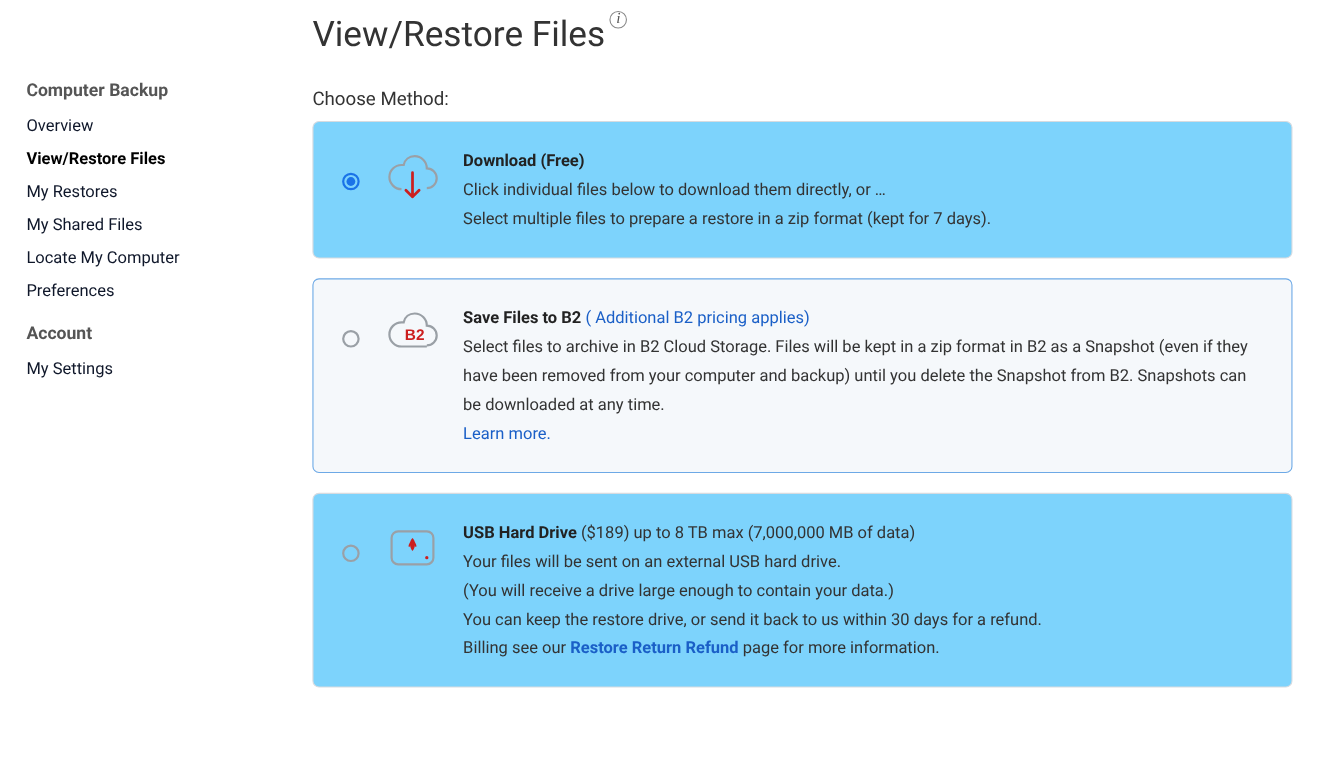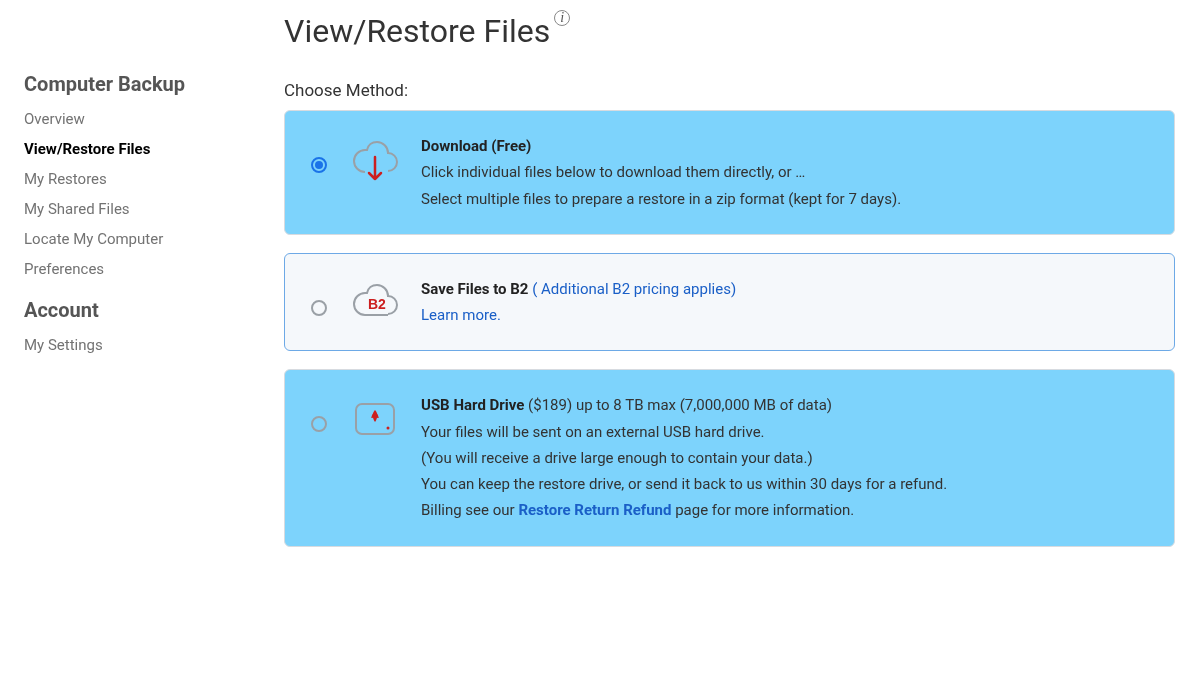"Computer Backup" .side-section-title { font-size: 20px -> 16px }
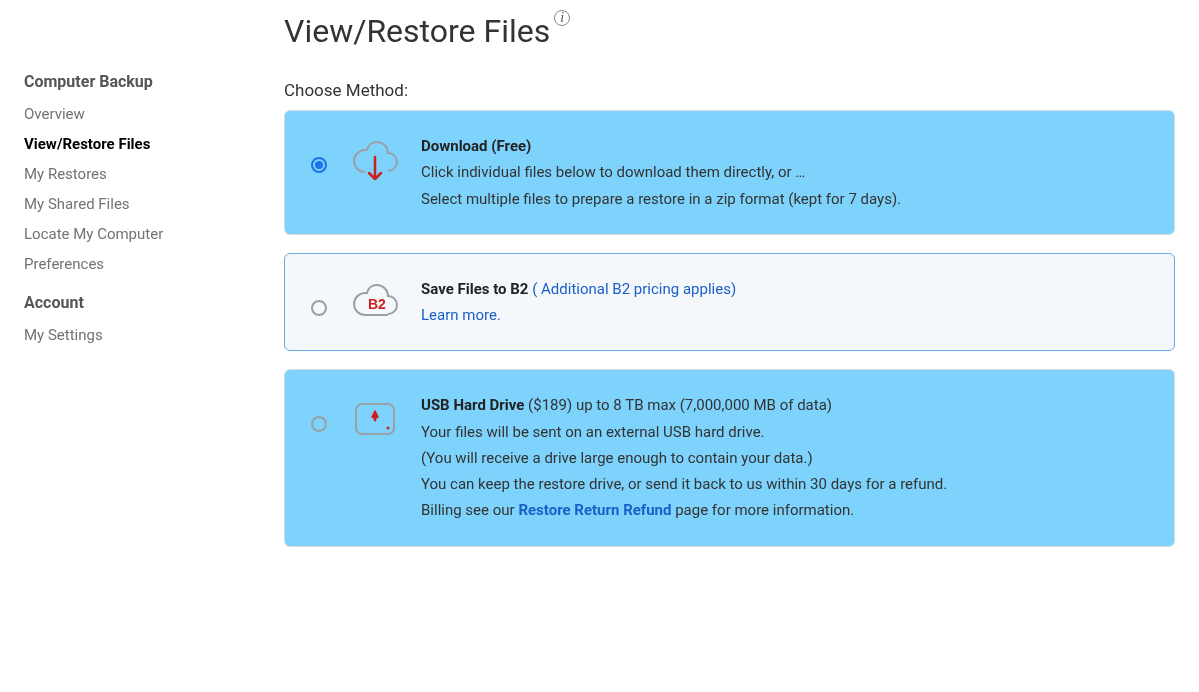"Overview" .side-link { color: #737373 -> #0f172a }
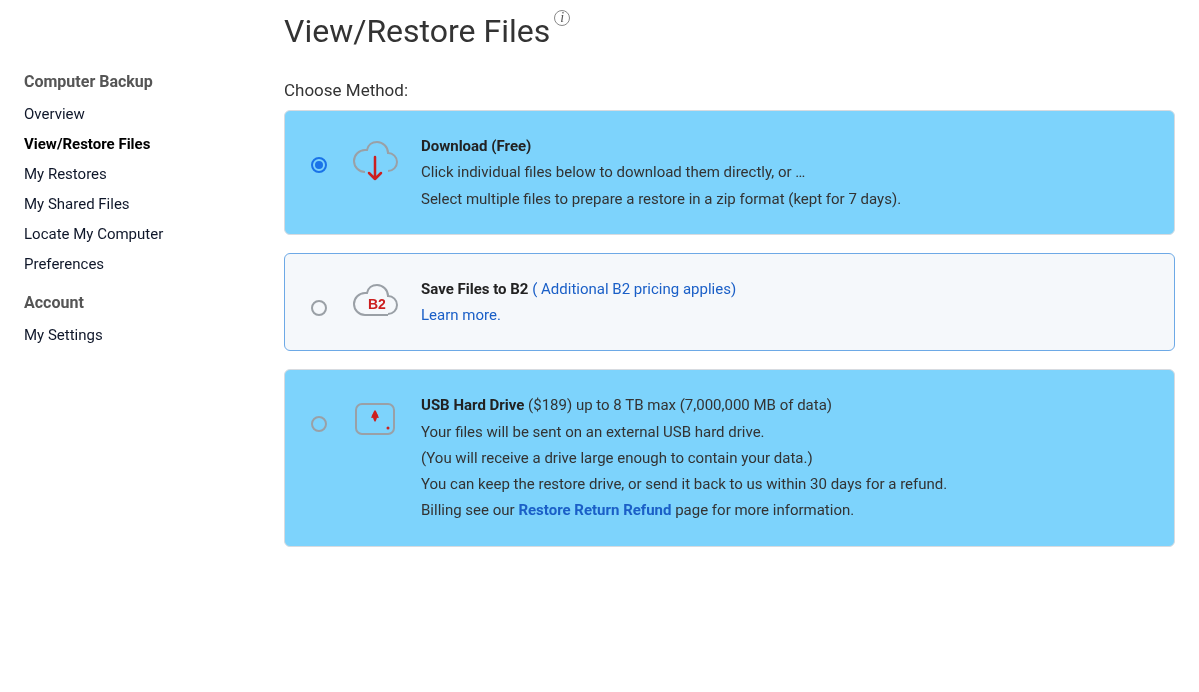"Select files to archive in" div { html: none -> <div>Select files to archive in B2 Cloud Storage. Files will be kept in a zip format in B2 as a Snapshot (even if they have been removed from your computer and backup) until you delete the Snapshot from B2. Snapshots can be downloaded at any time.</div> }
